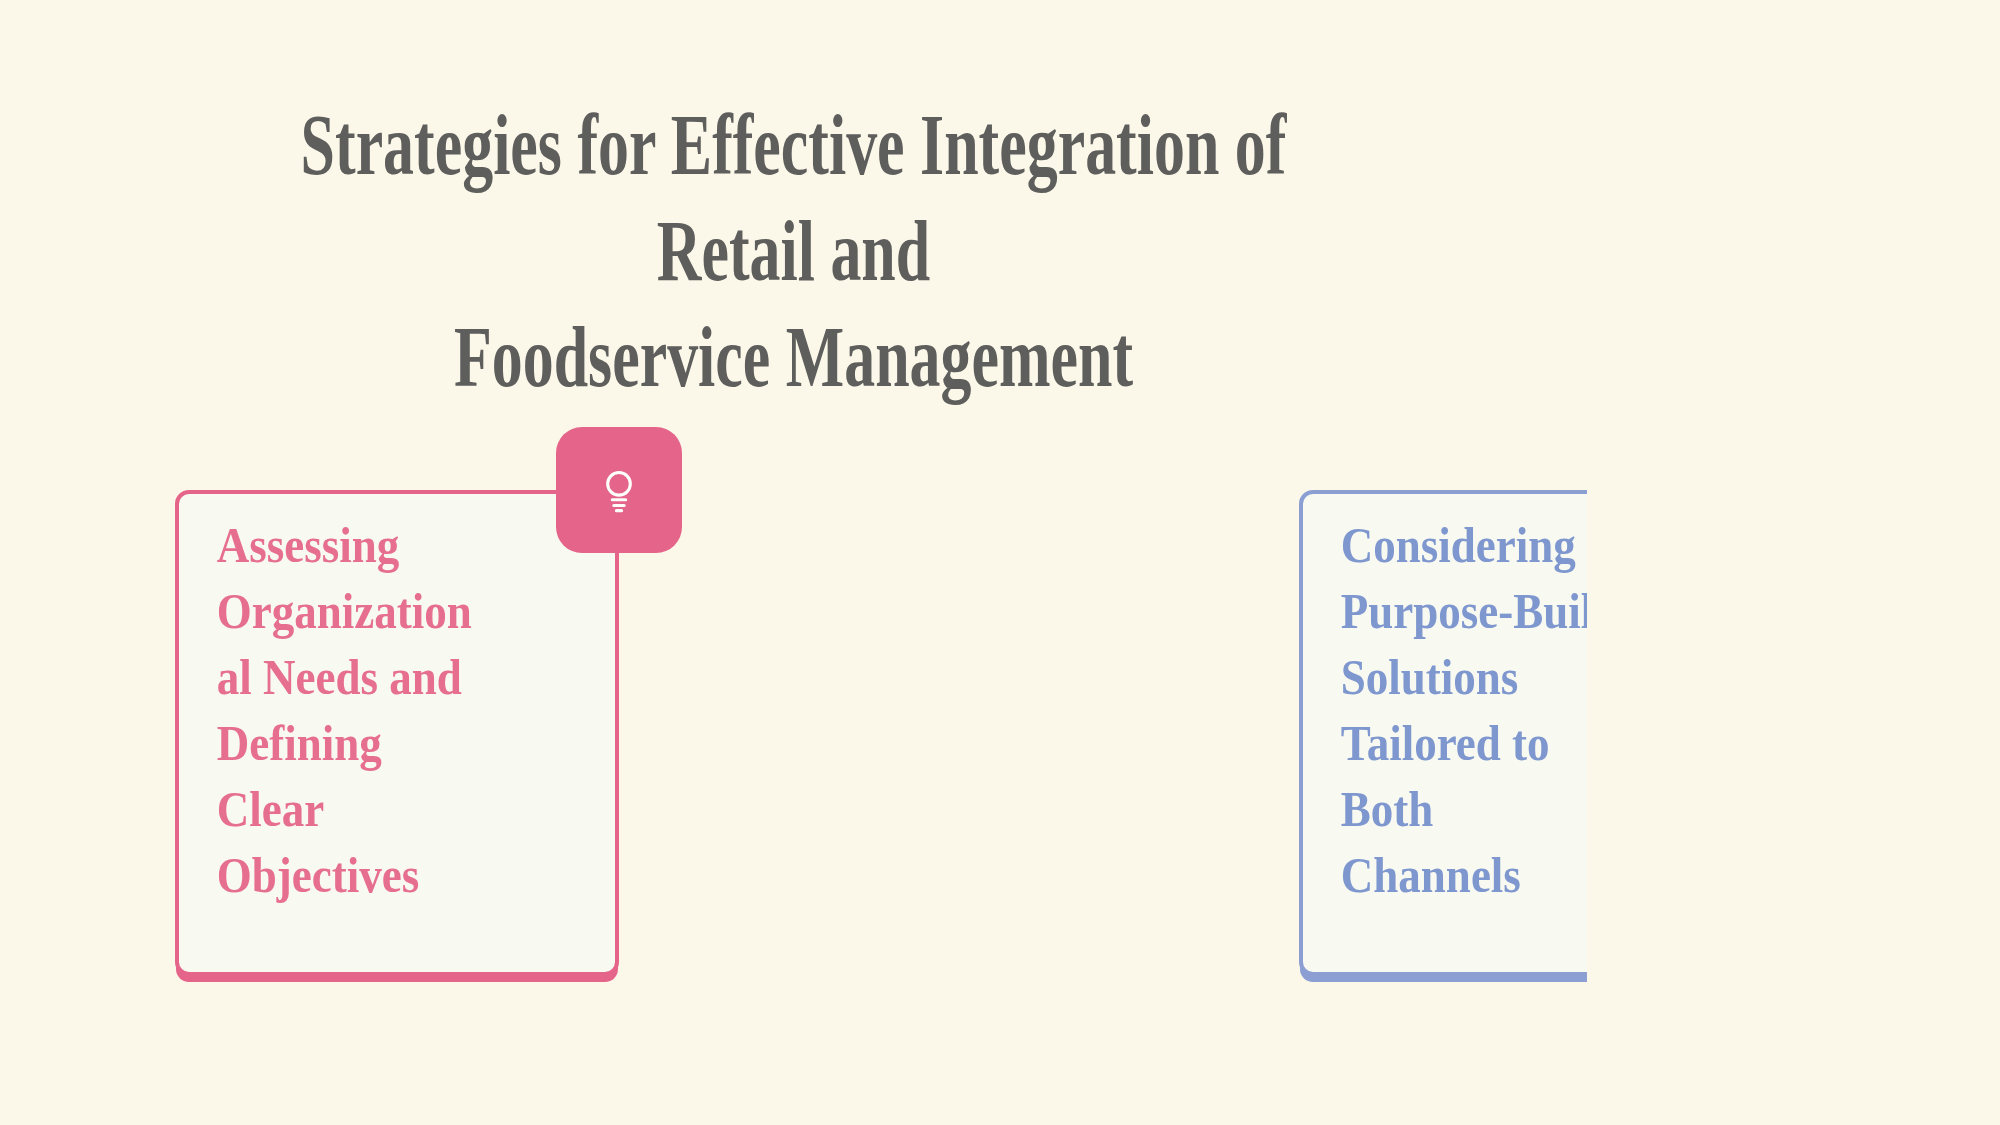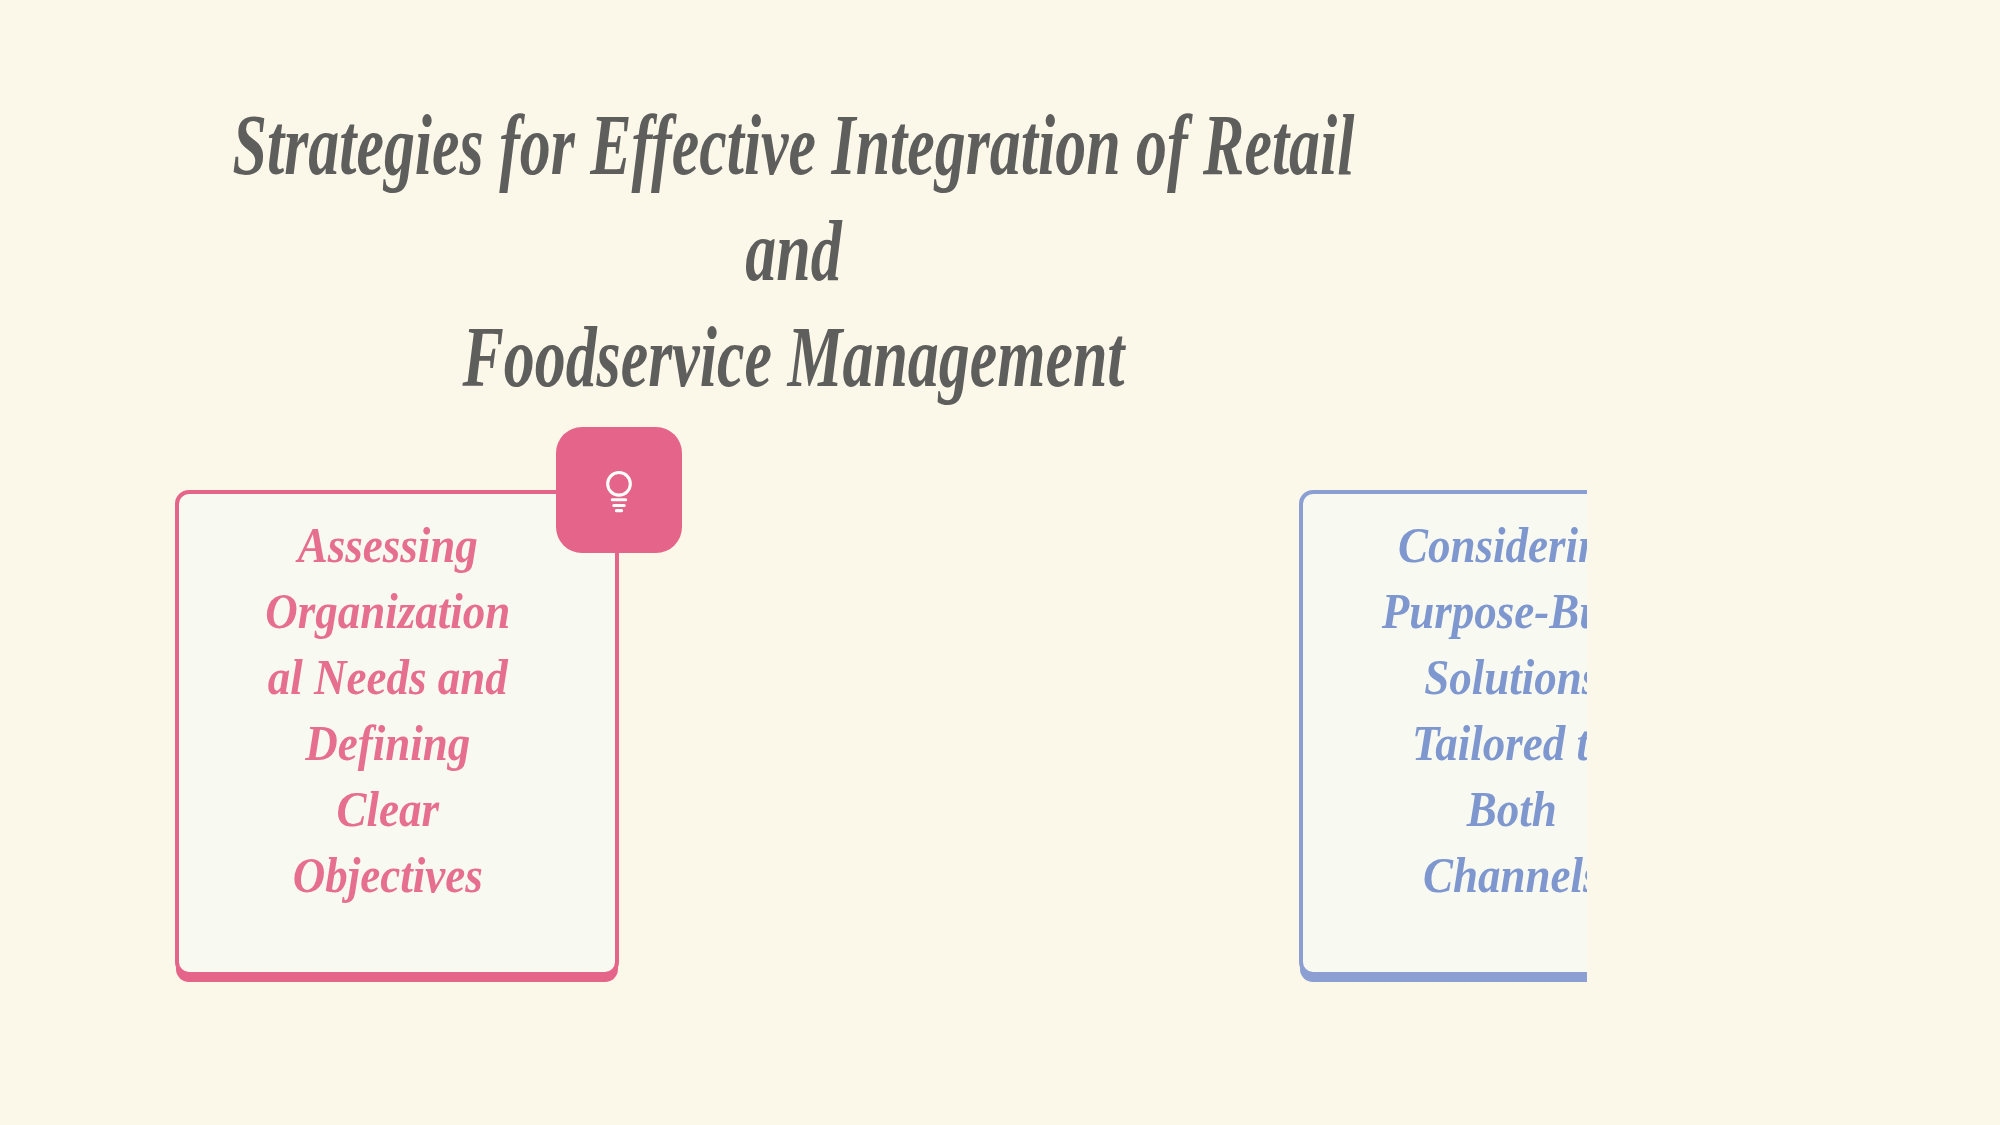"Strategies for Effective Integration of" .canvas { font-style: italic -> none }
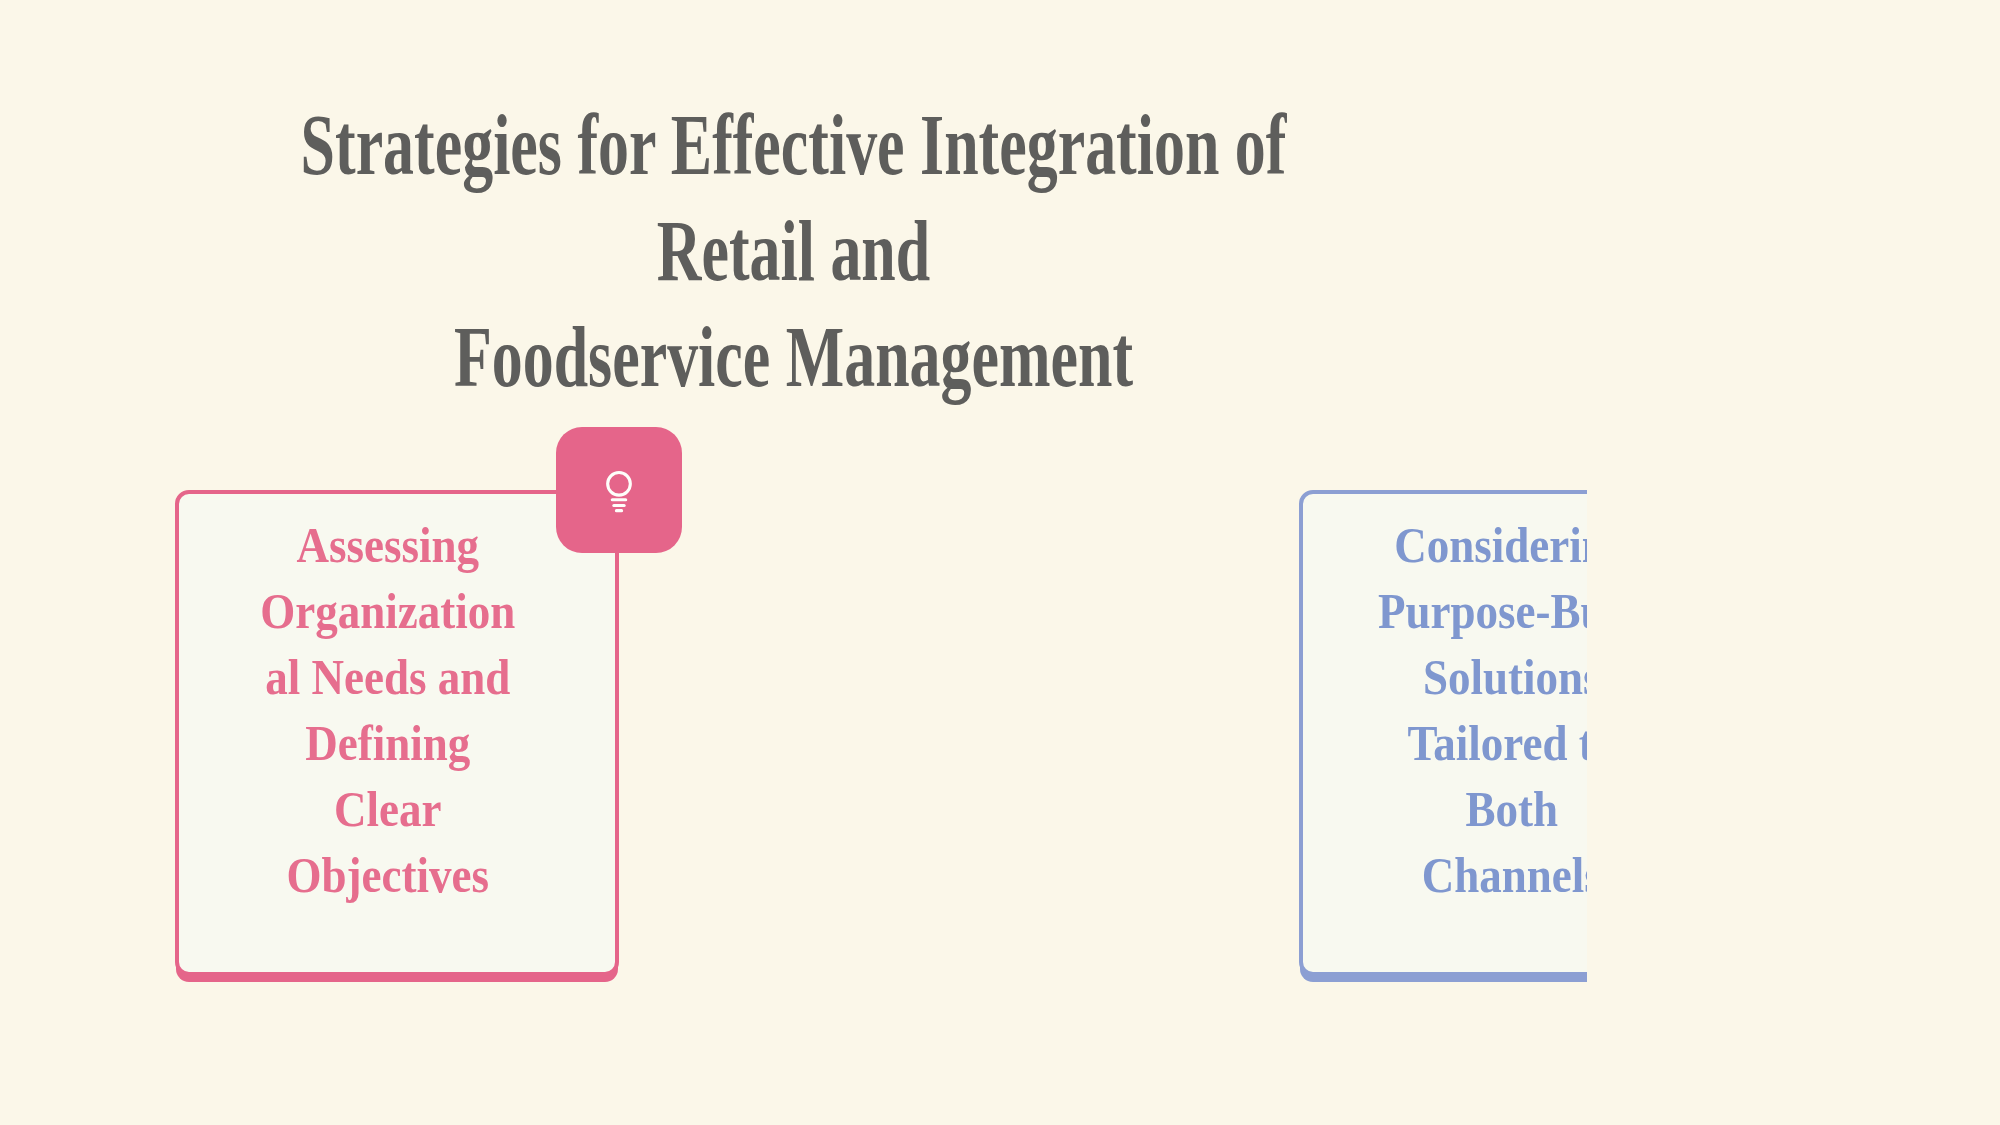"Assessing" .card { text-align: center -> none }
